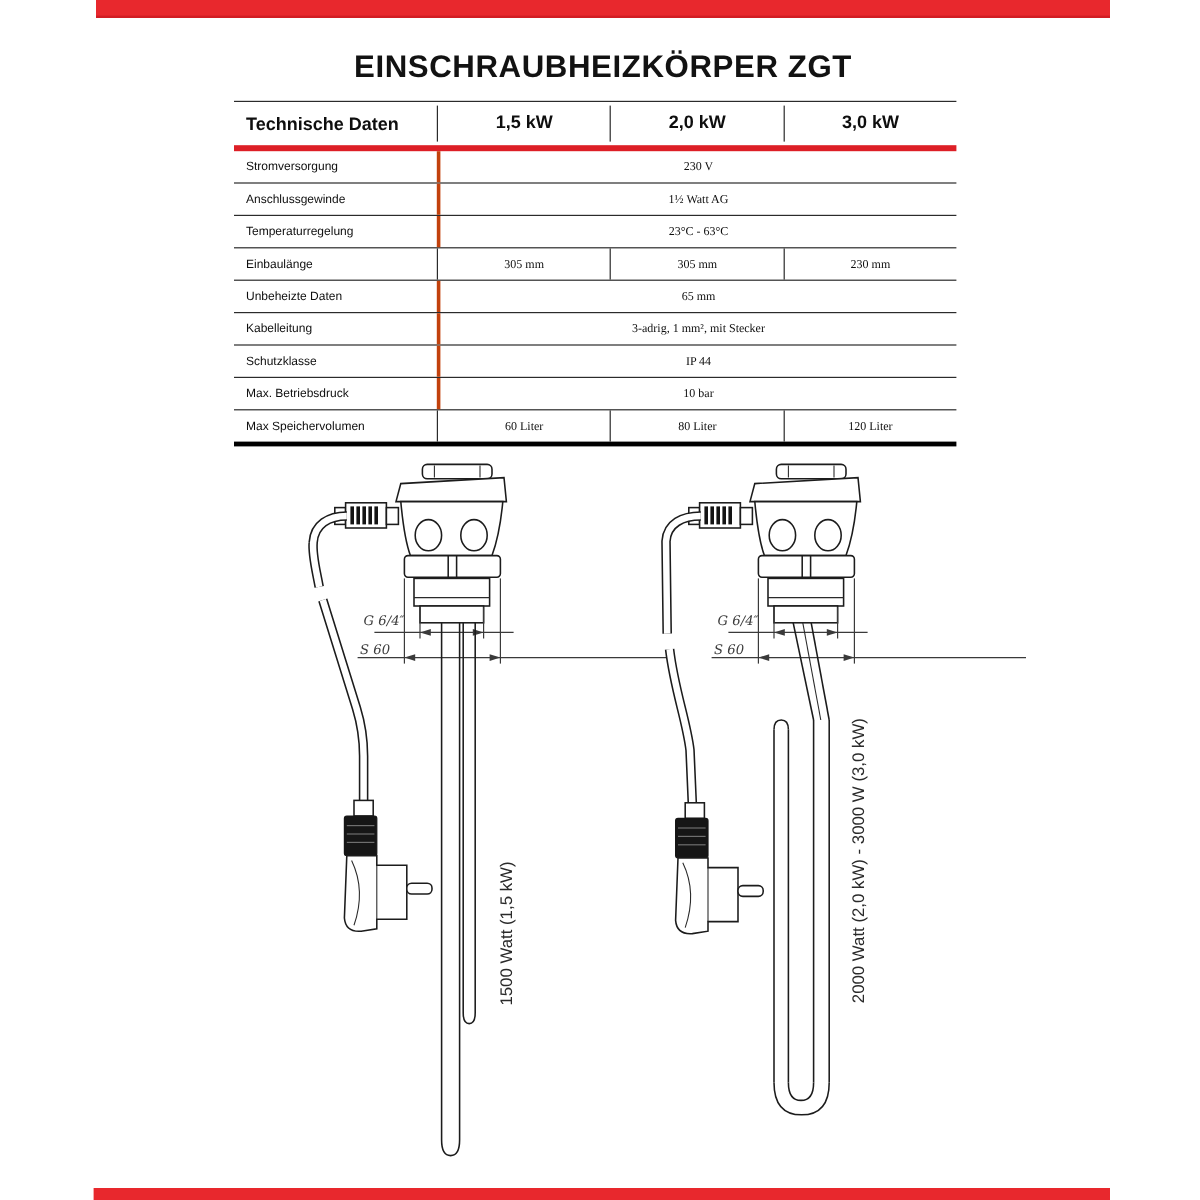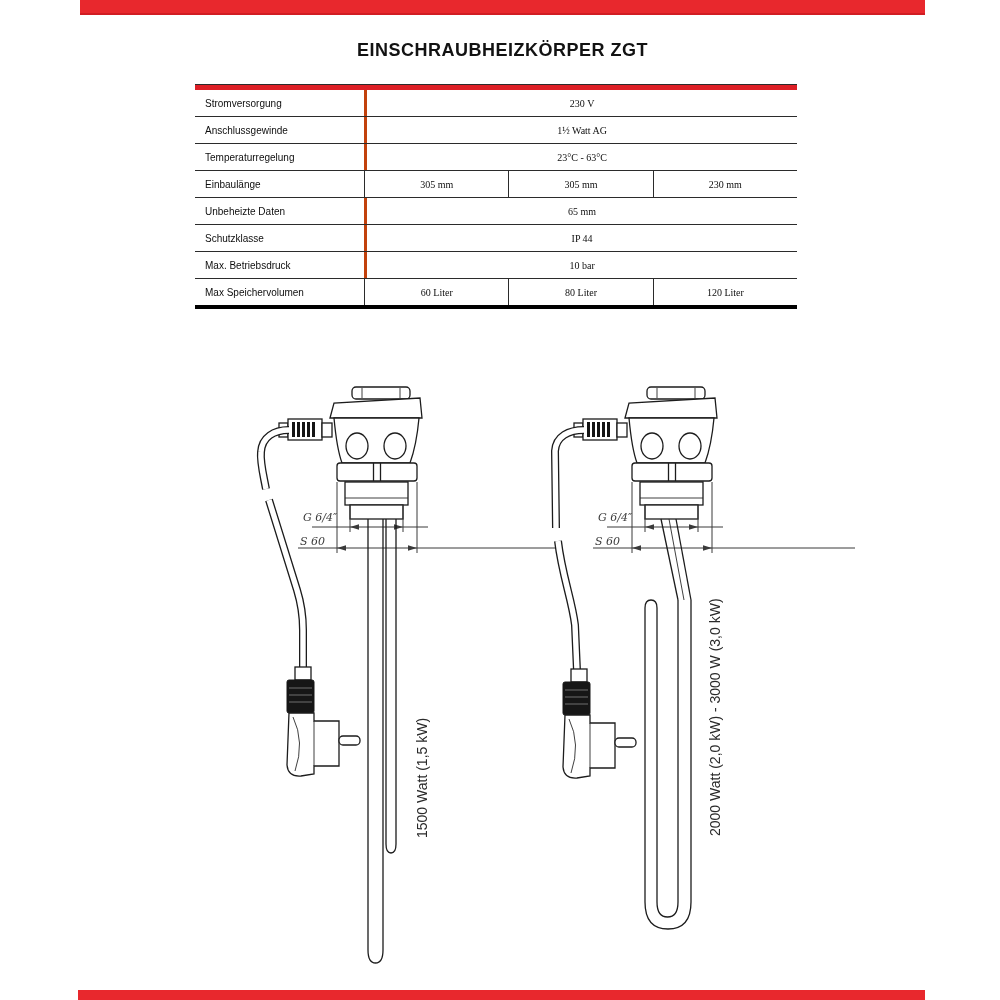"EINSCHRAUBHEIZKÖRPER ZGT" .title { font-size: 18px -> 26px }
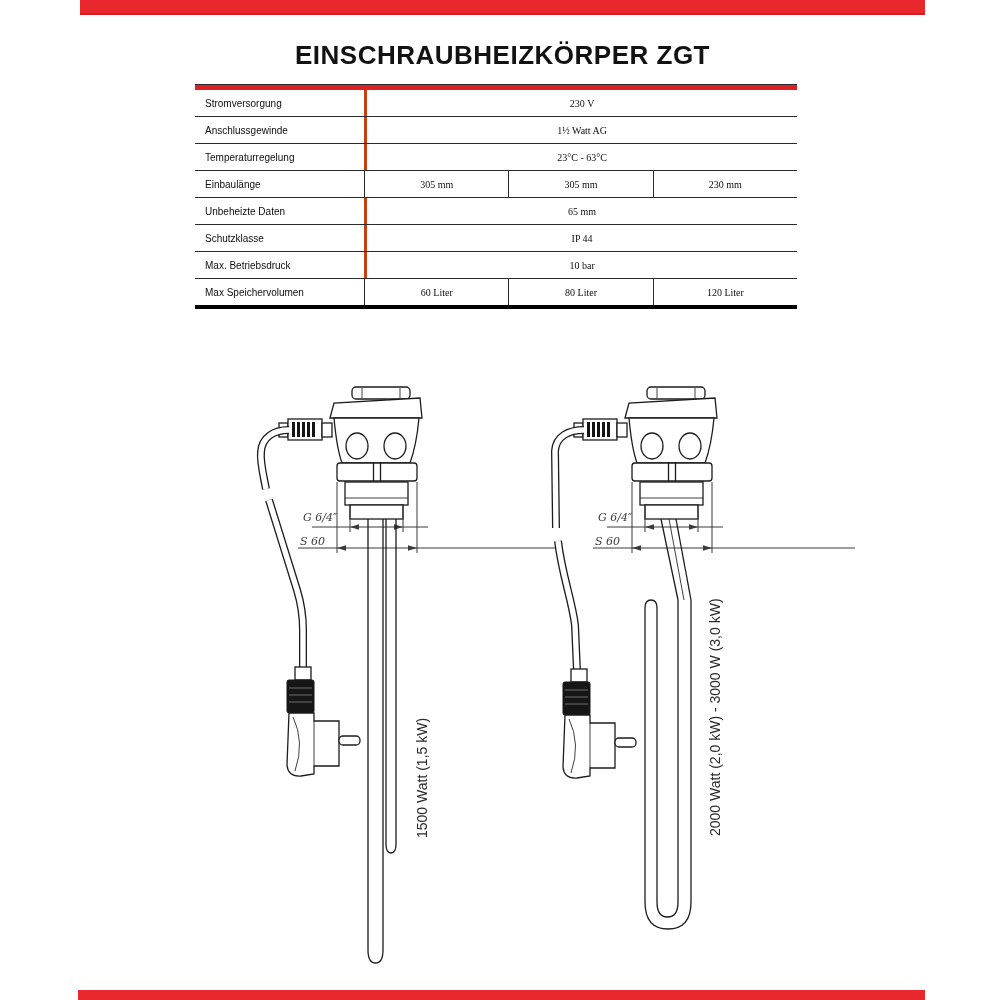"Technische Daten" div.t-header { html: none -> <div> <div>Technische Daten</div> <div>1,5 kW</div> <div>2,0 kW</div> <div>3,0 kW</div> </div> }
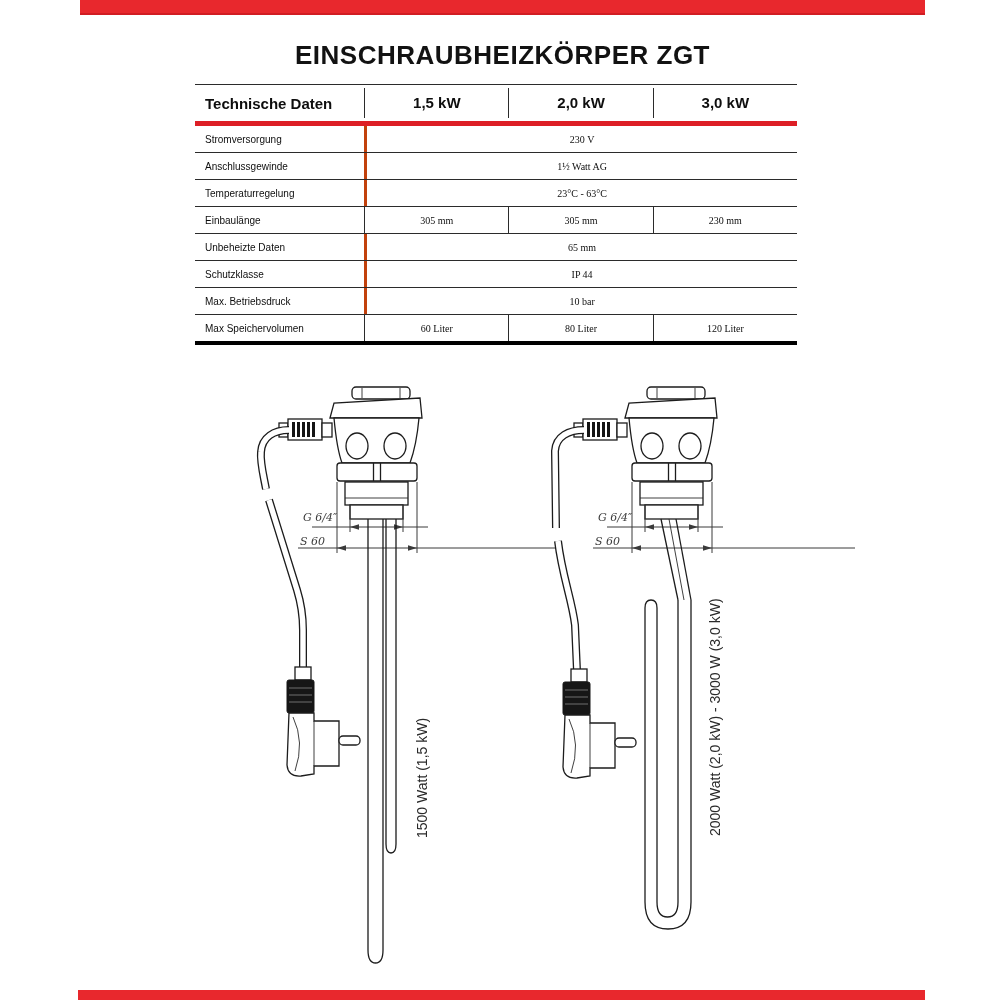"Kabelleitung" div.t-row { html: none -> <div> <div>Kabelleitung</div> <div>3-adrig, 1 mm², mit Stecker</div> </div> }
